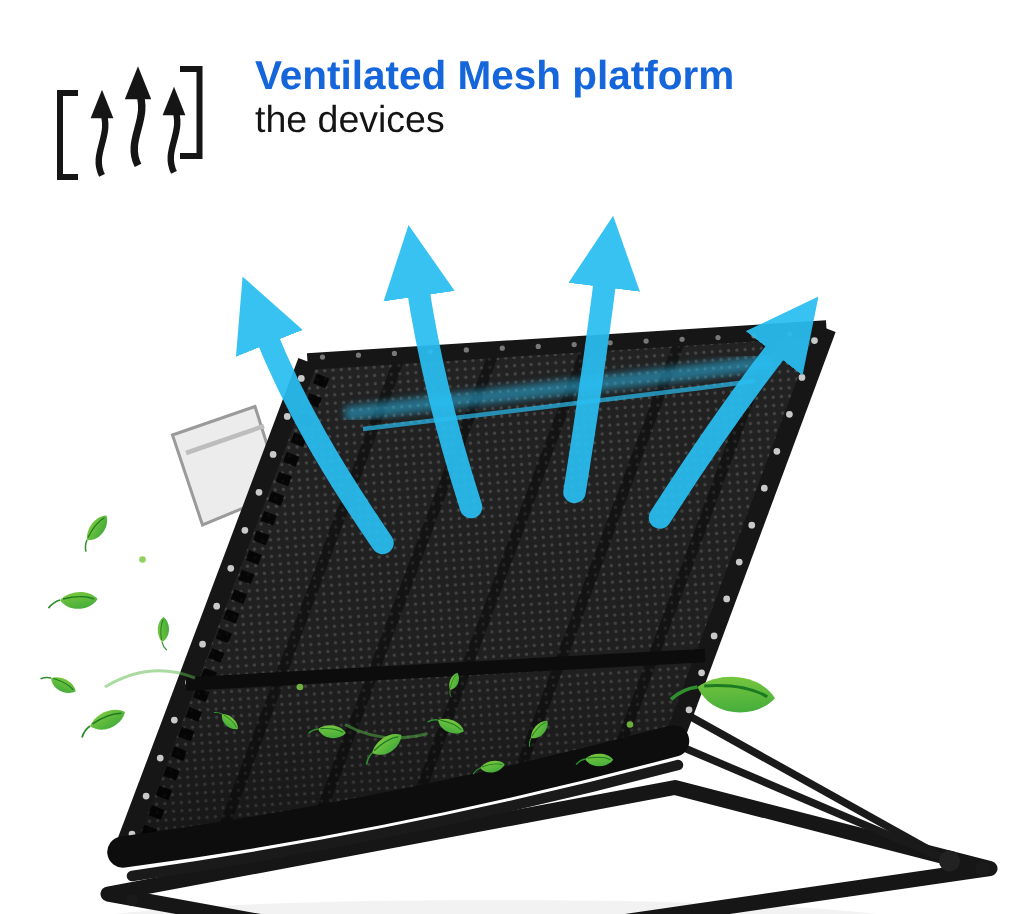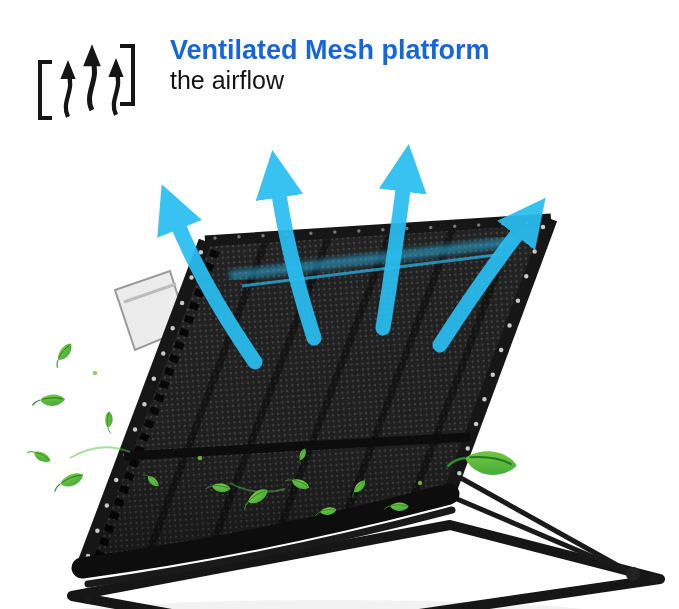"the airflow" div.subtitle { text: airflow -> devices }
